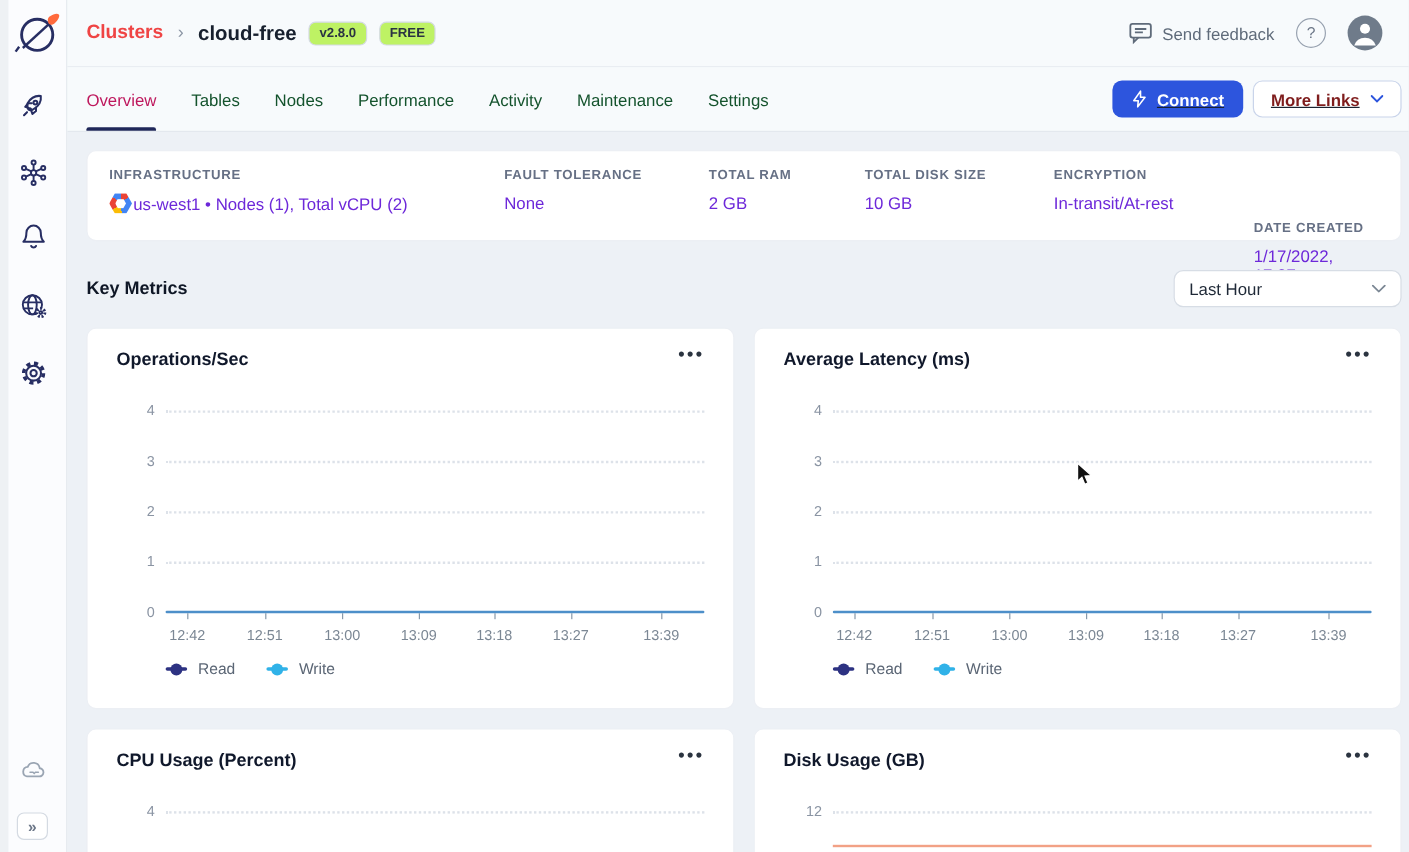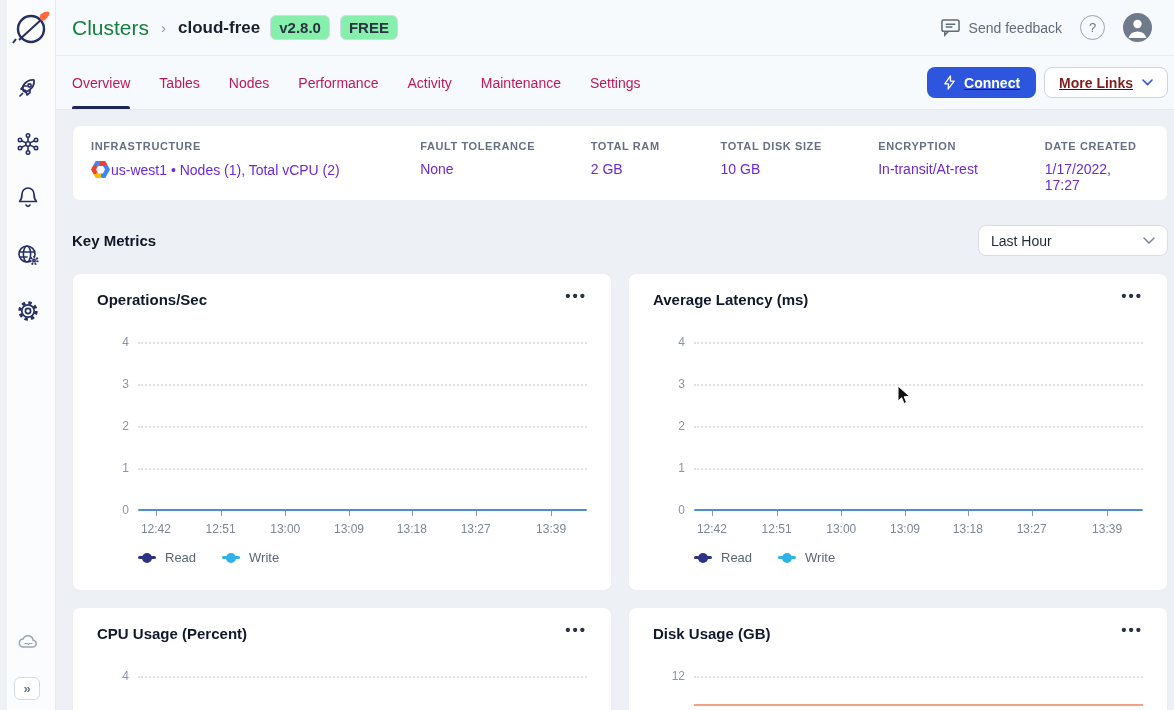"Clusters" .crumb-root { color: #15803d -> #ef4444; font-size: 21px -> 16px; font-weight: normal -> bold }
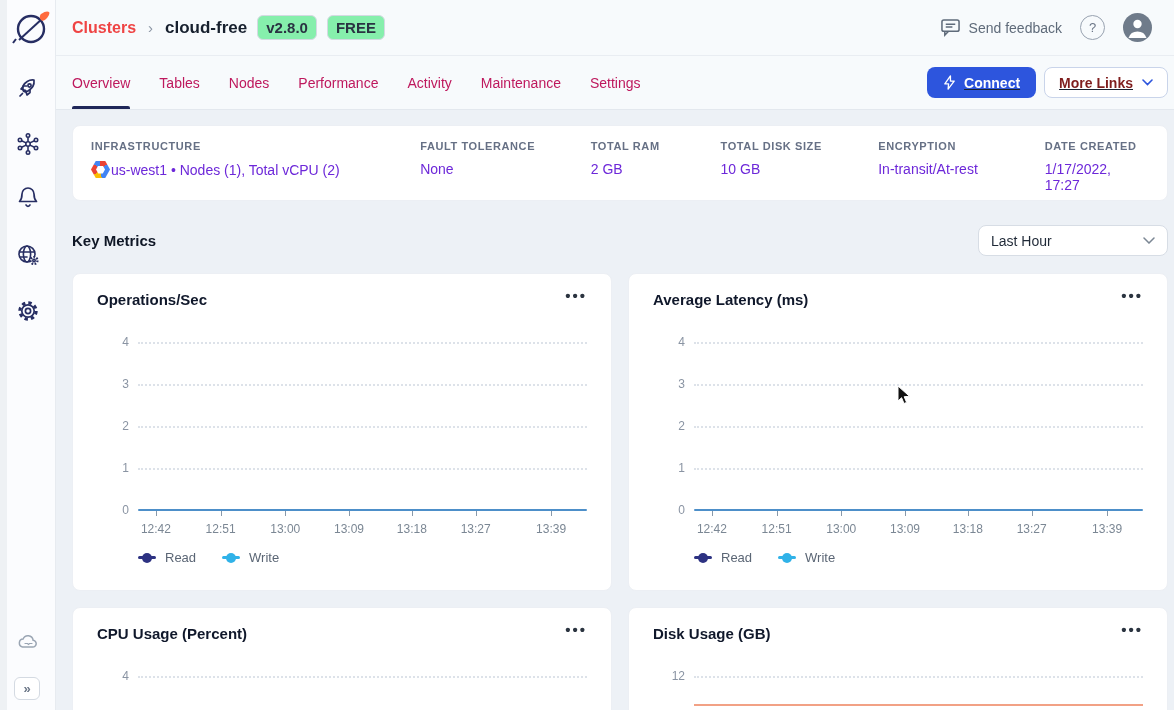"v2.8.0" .badge { background: #86efac -> #bef264; font-size: 15px -> 11px }
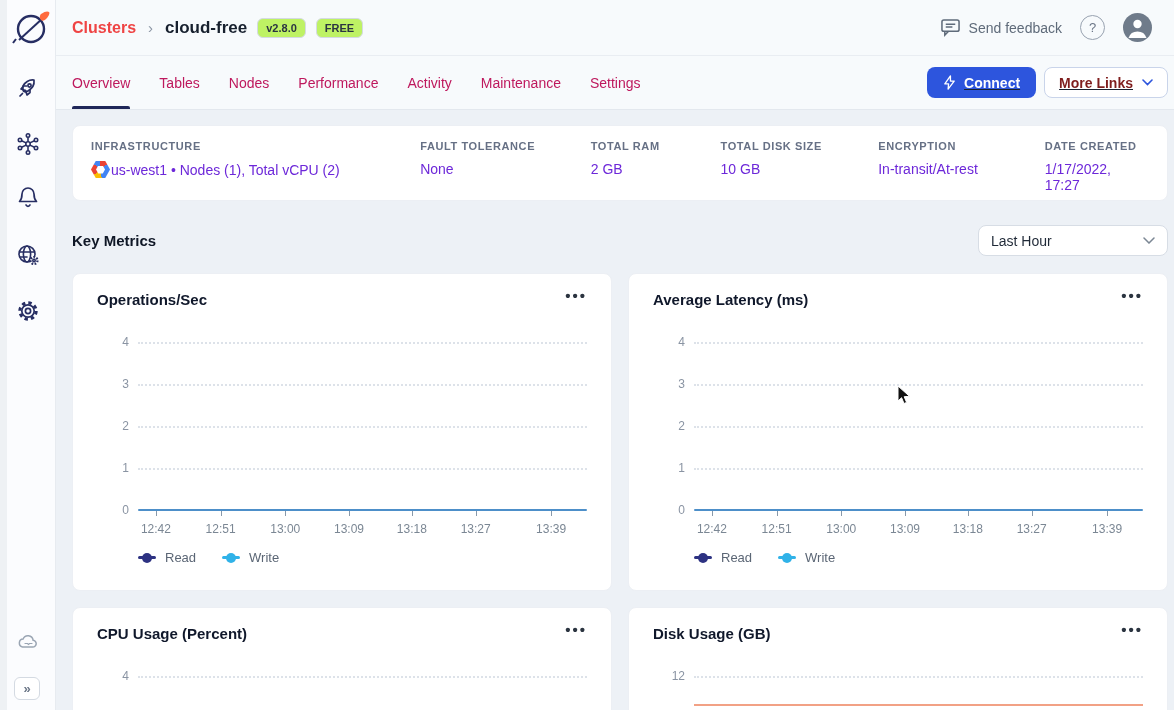"Tables" .tab { color: #be185d -> #14532d }
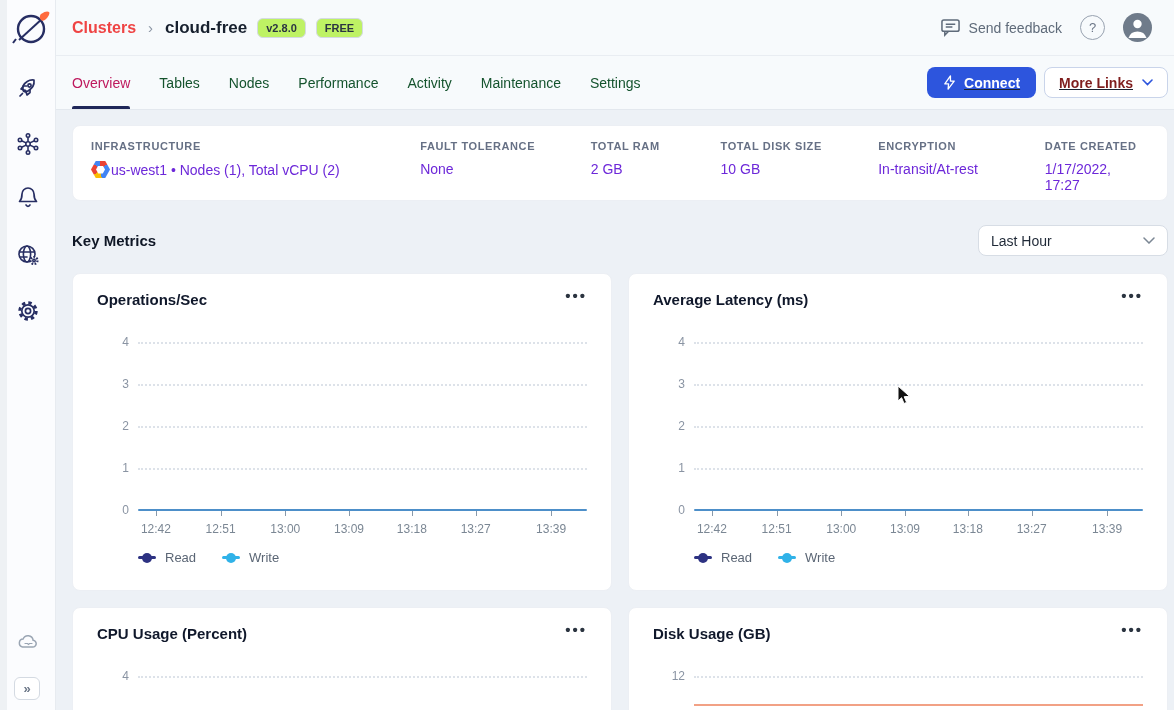"DATE CREATED" .fld:nth-child(6) { margin-top: none -> 44px }
